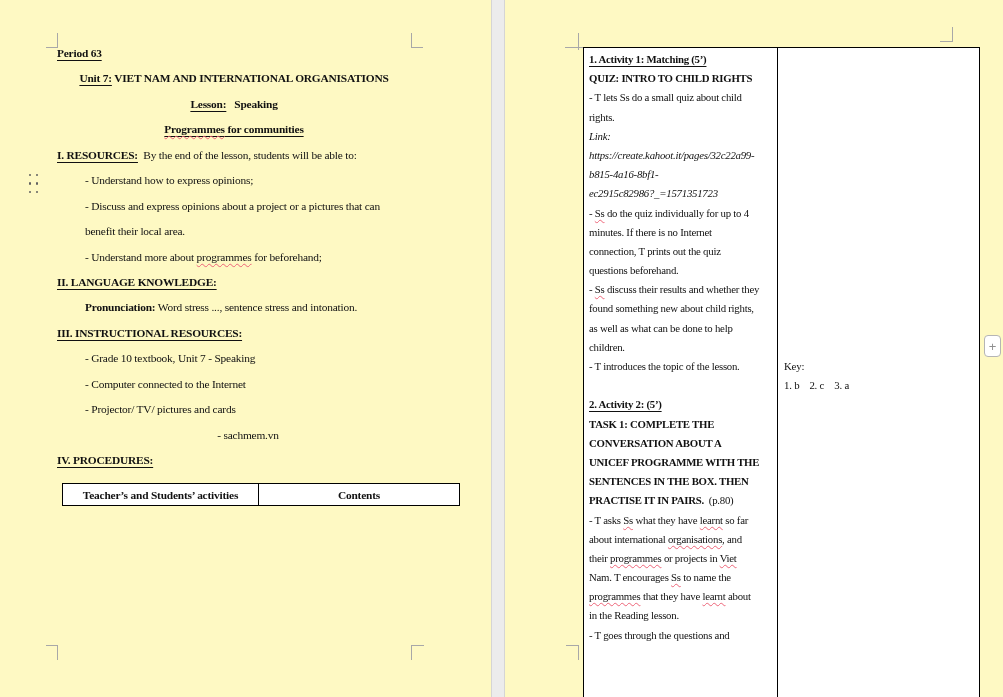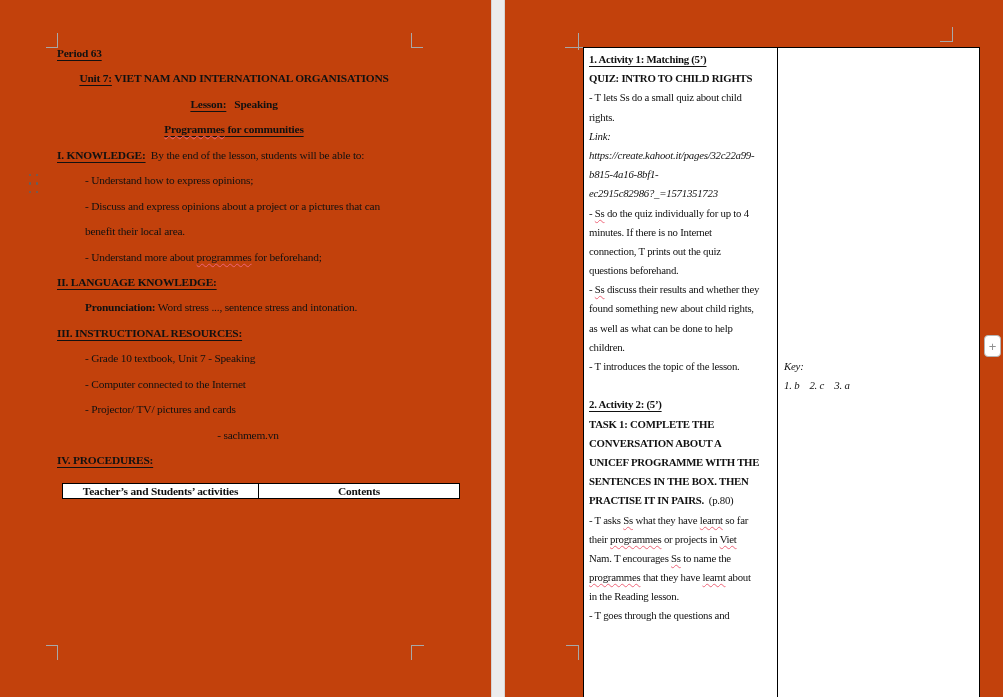"Period 63" .page { background: #c2410c -> #fef9c3 }
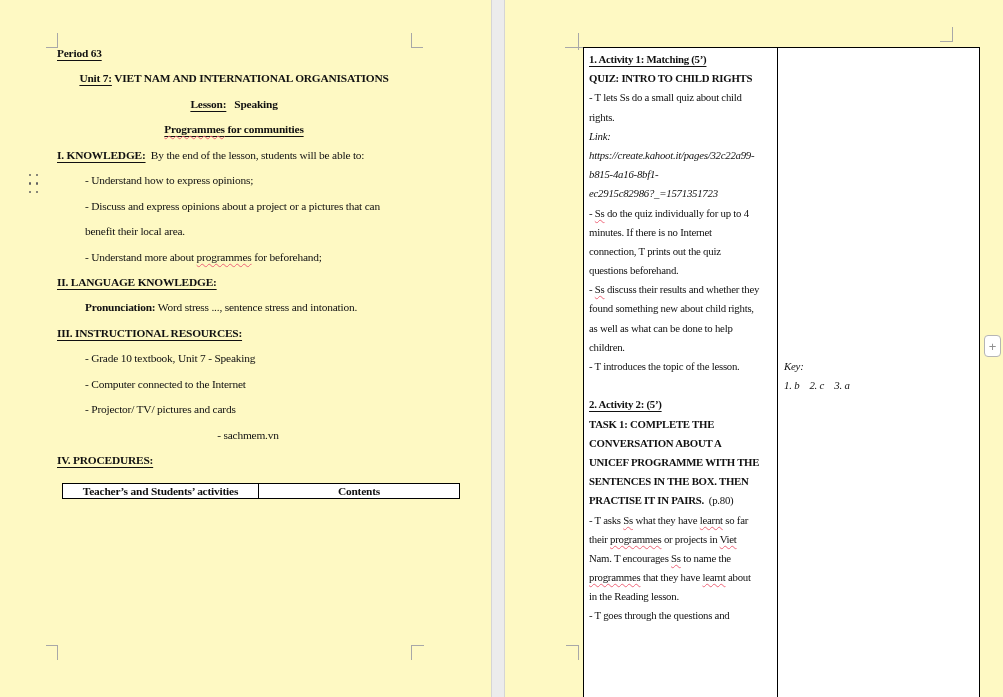"I. KNOWLEDGE:" span.b { text: KNOWLEDGE -> RESOURCES }
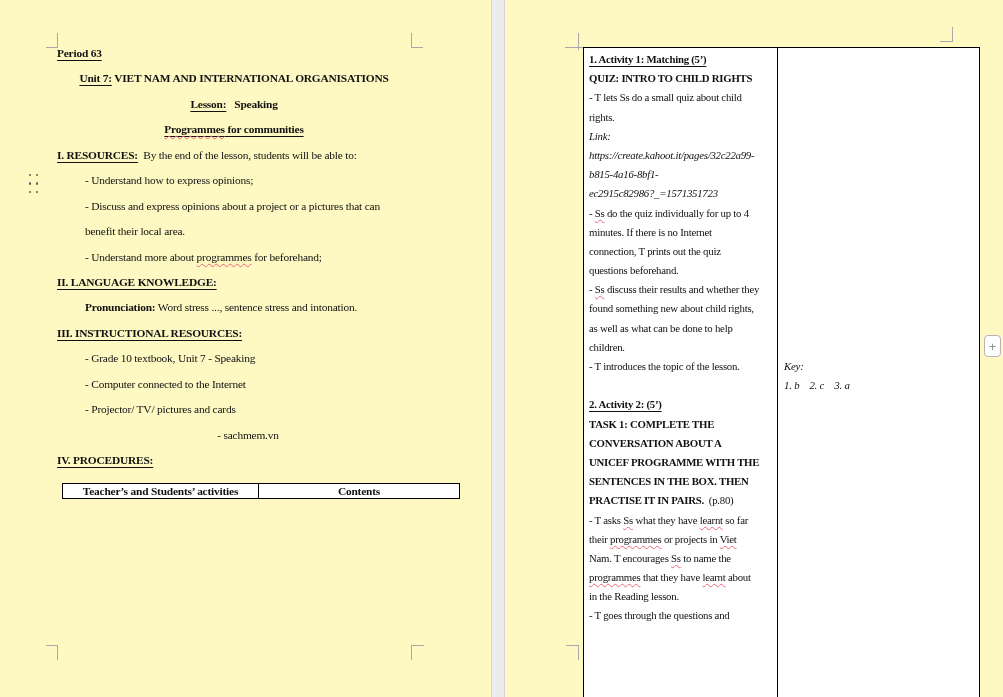"Key:" .keyline { font-style: italic -> none }
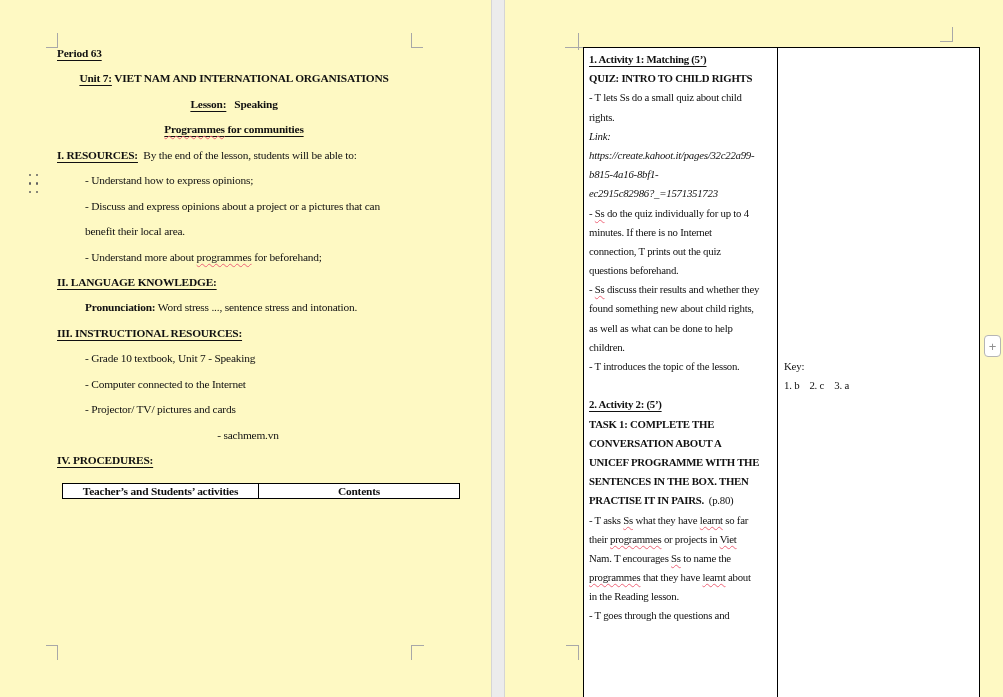"Teacher’s and Students’ activities" .lheader { height: 16px -> 23px }
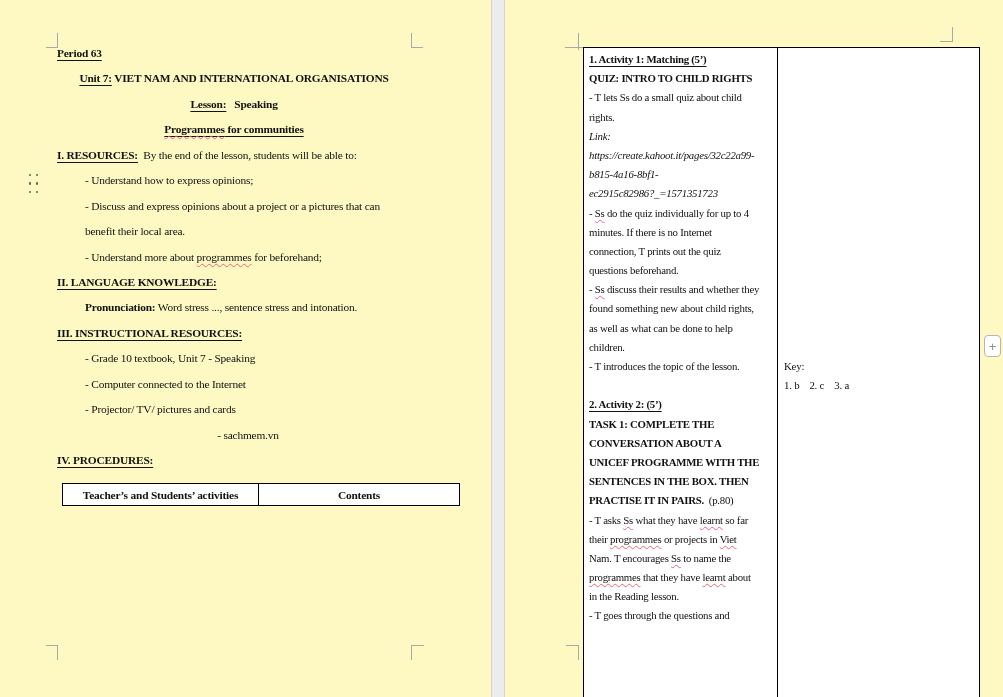"about international organisations, and" div.rline { html: none -> <div><span>about international </span><span><span>organisations</span></span><span>, and</span></div> }
